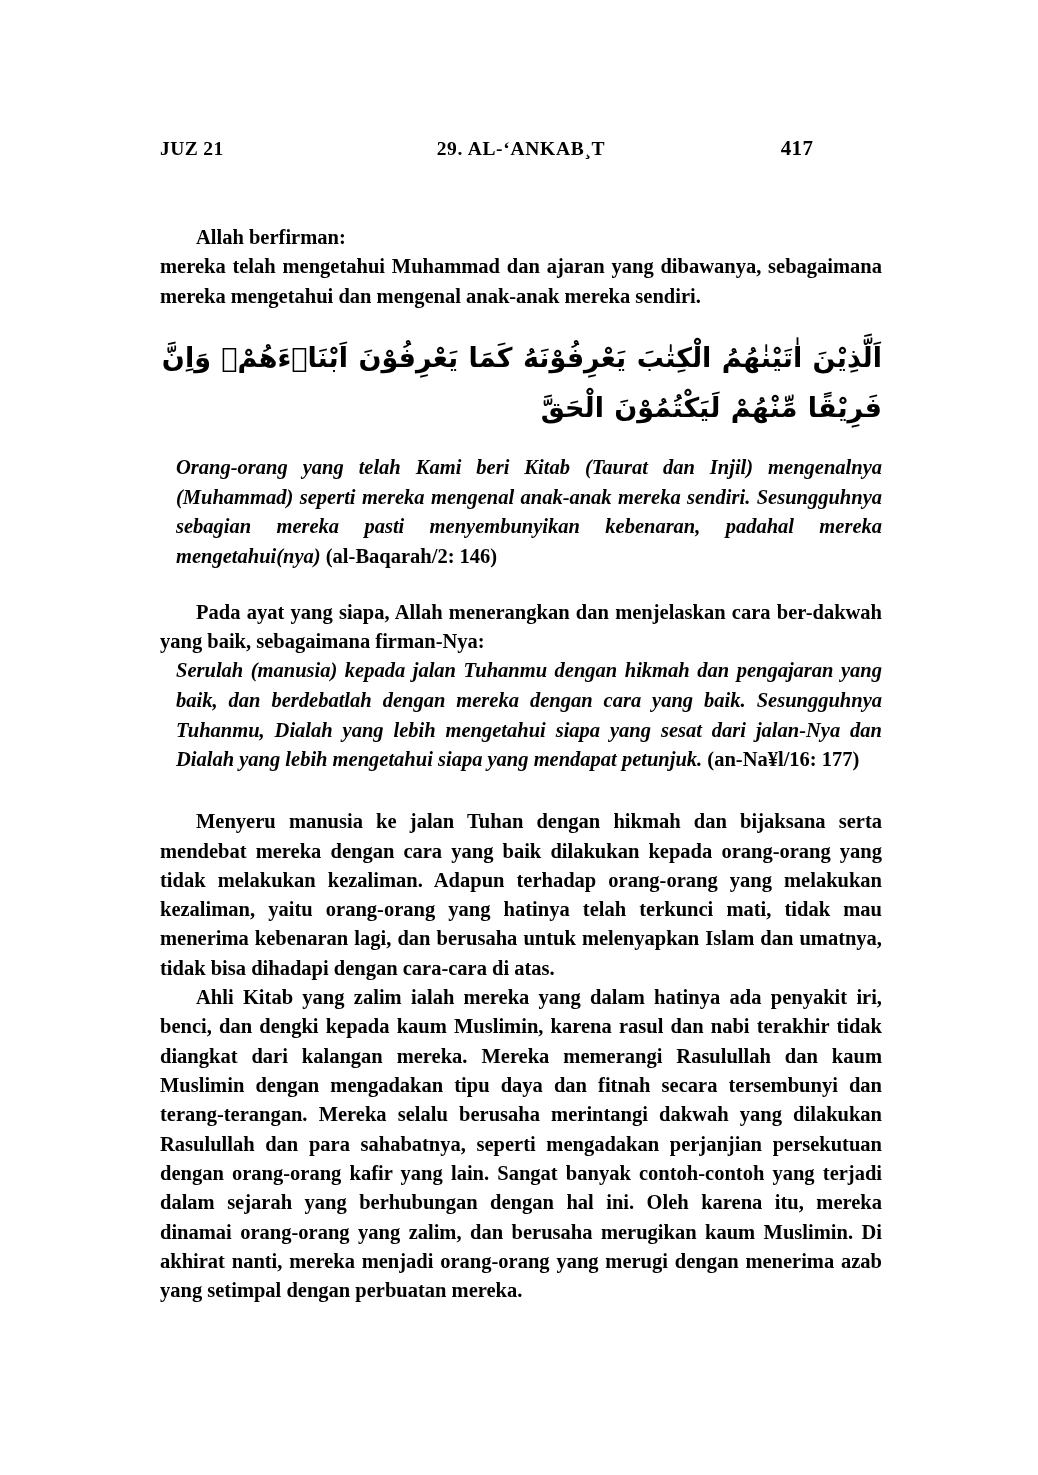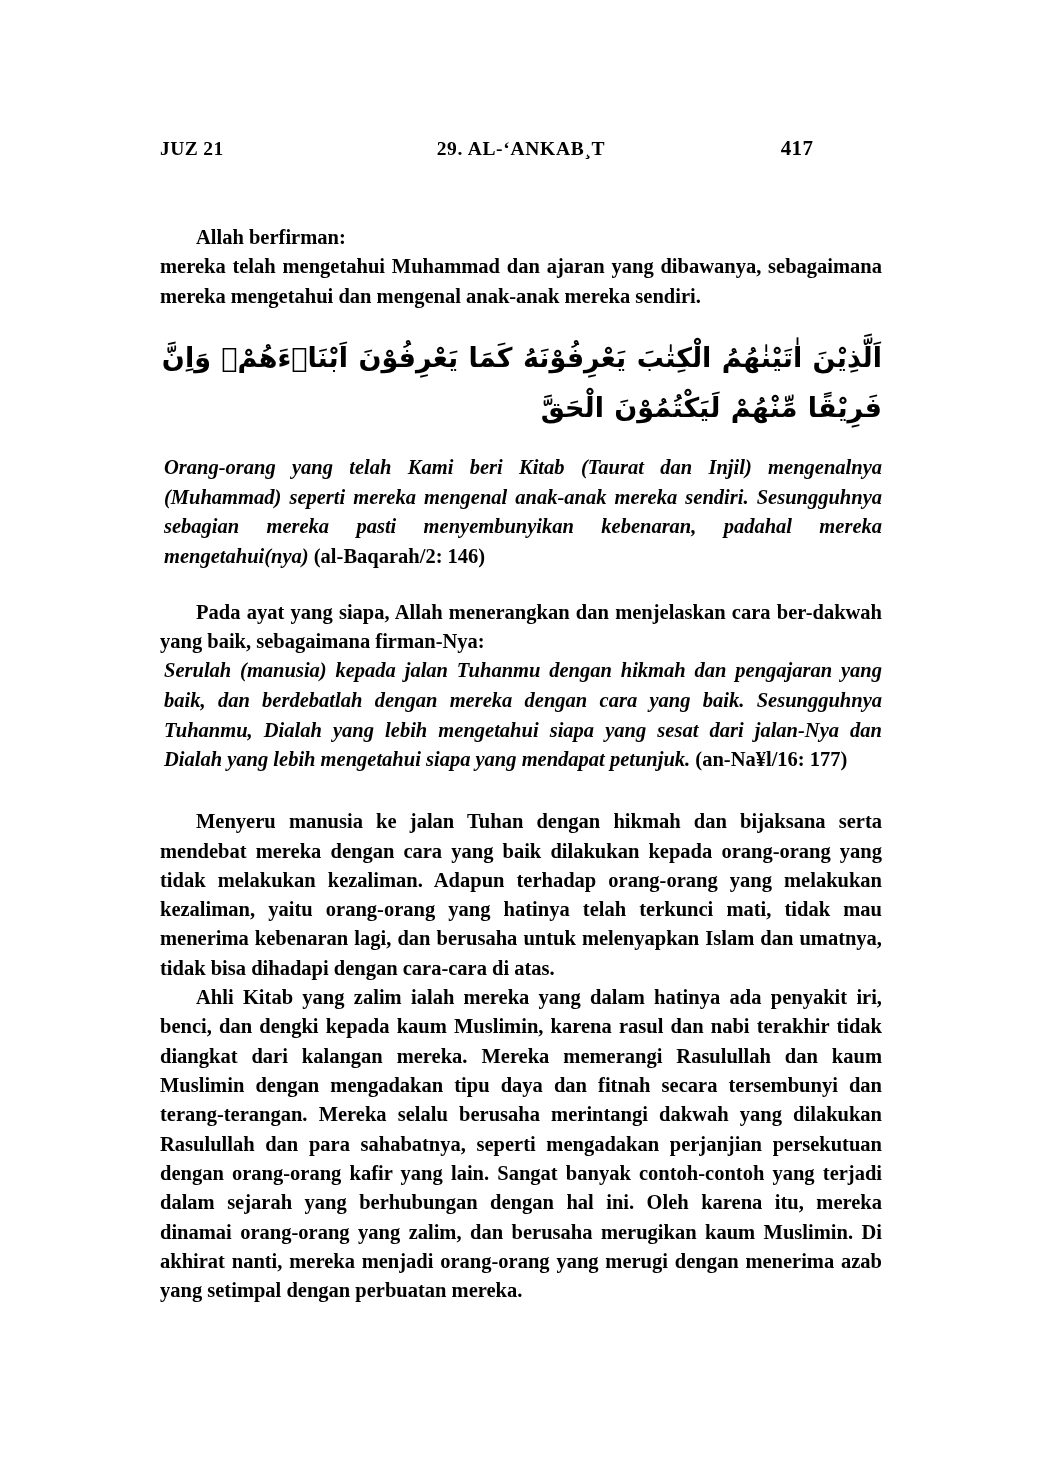"Orang-orang yang telah Kami beri" .trans { margin: 0 0 0 4px -> 0 0 0 16px }
